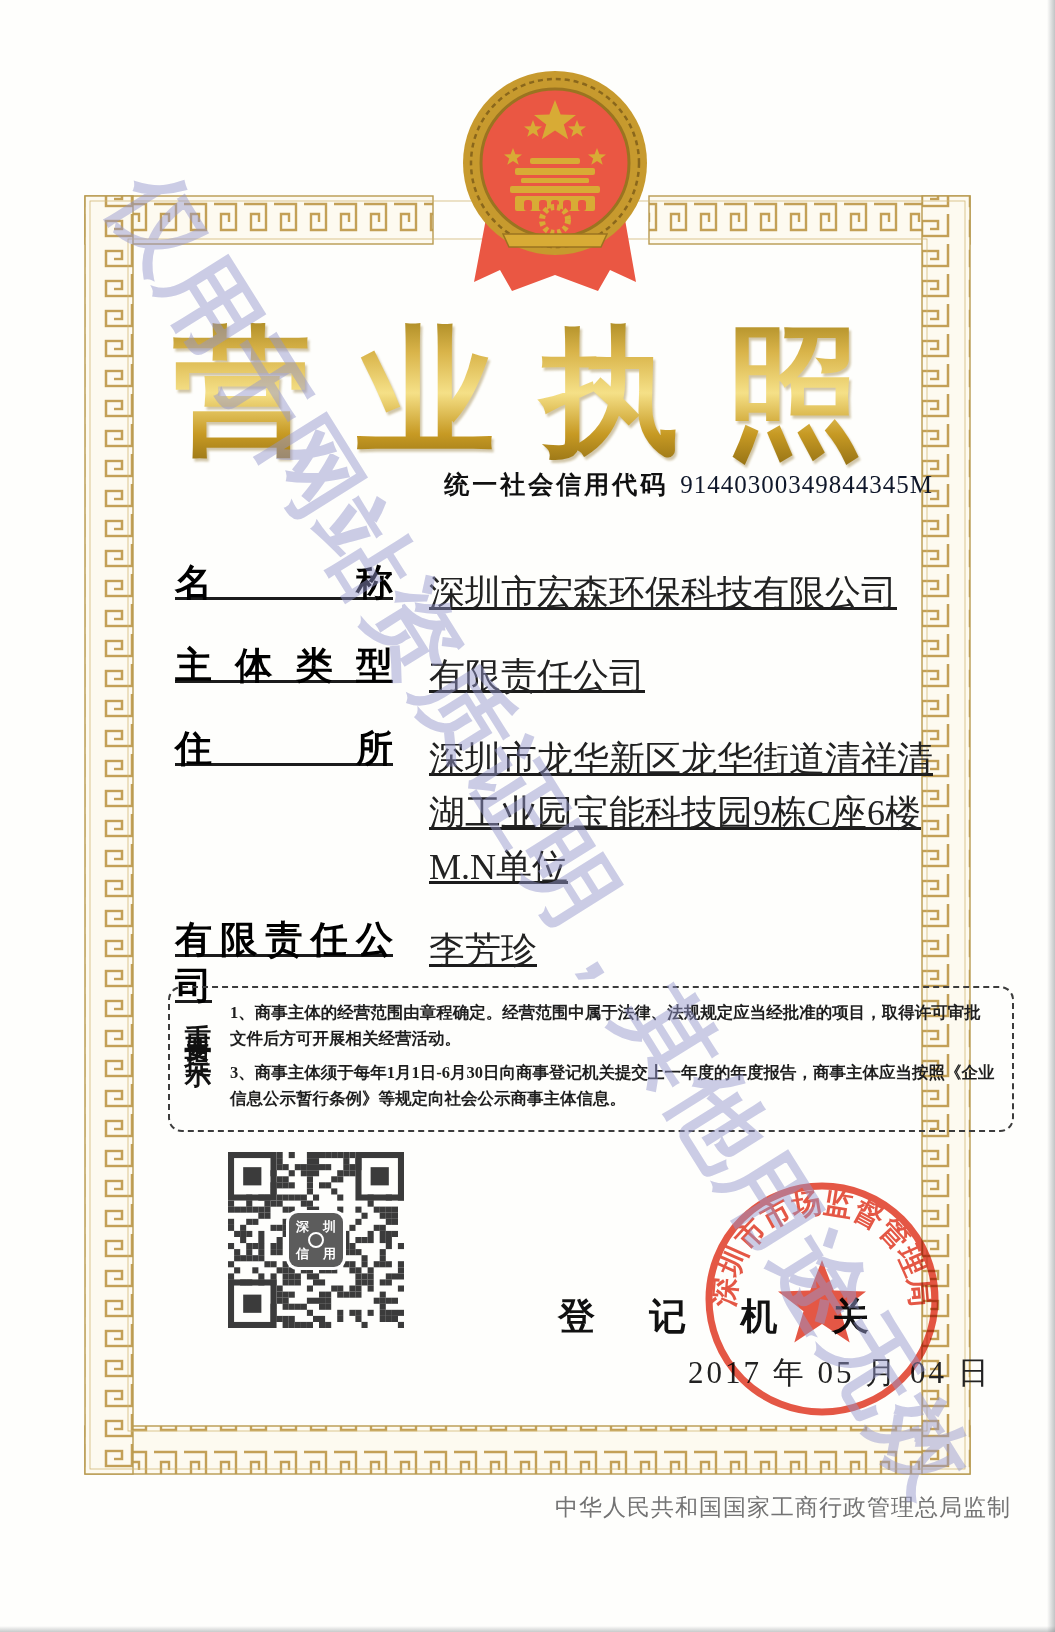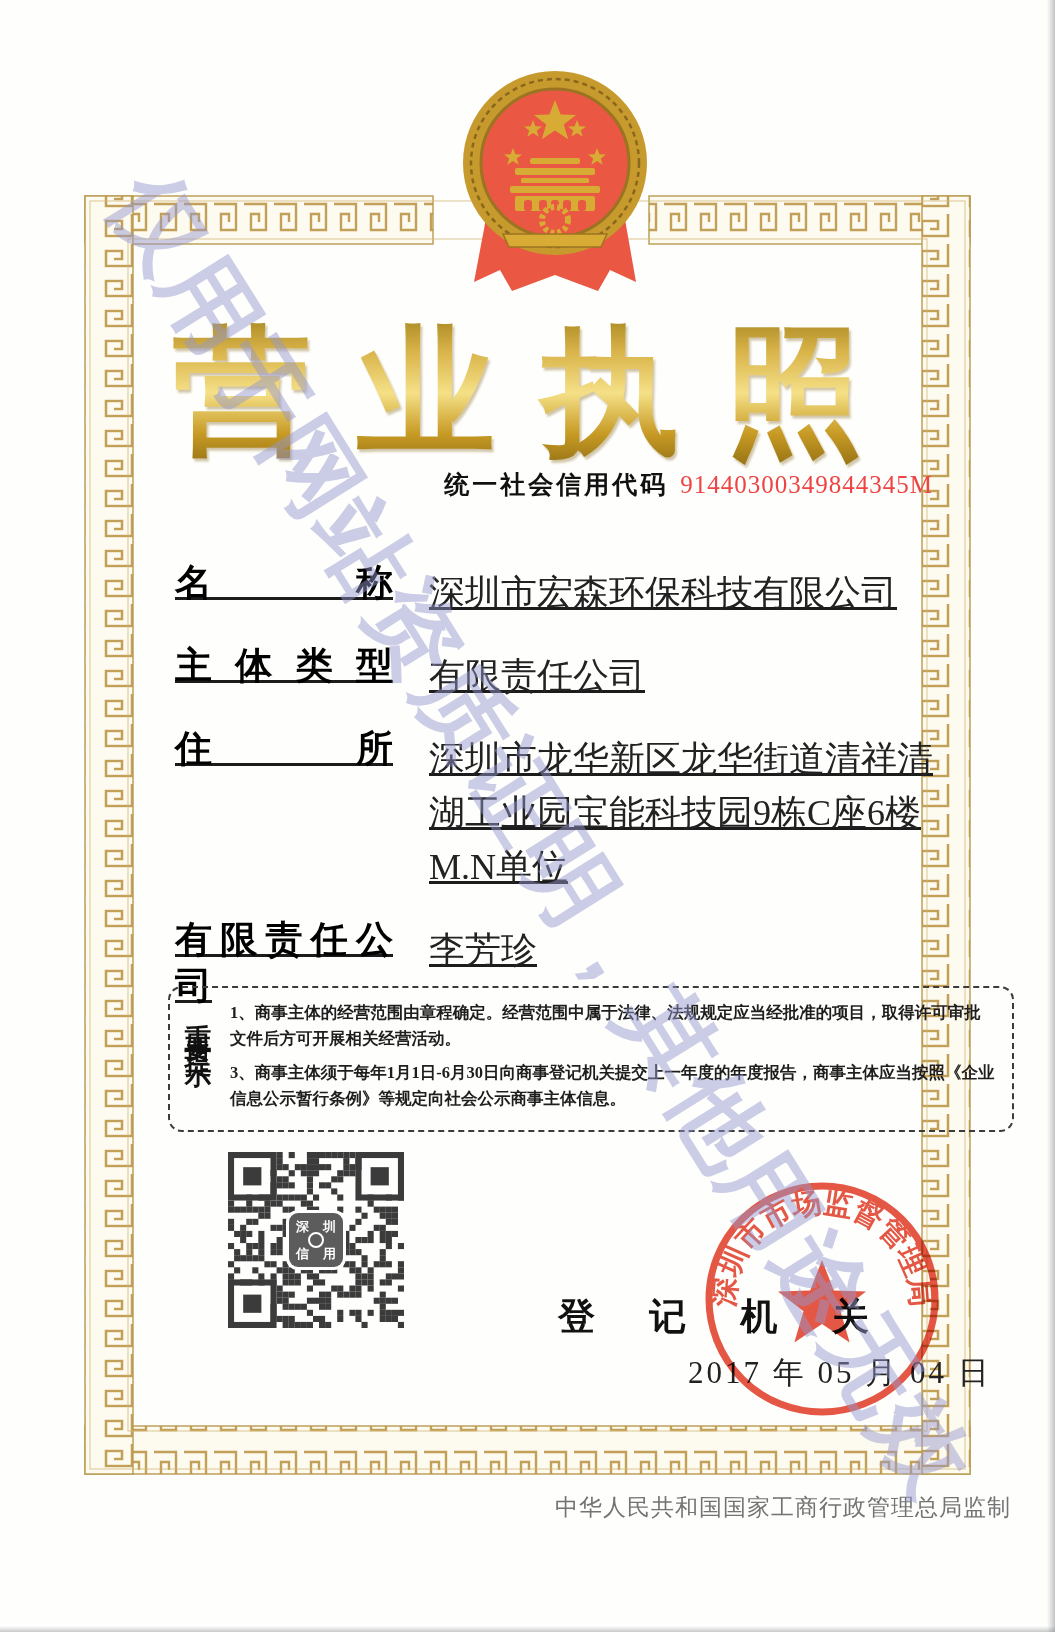"91440300349844345M" .credit-code { color: #ef4444 -> #0f172a }
